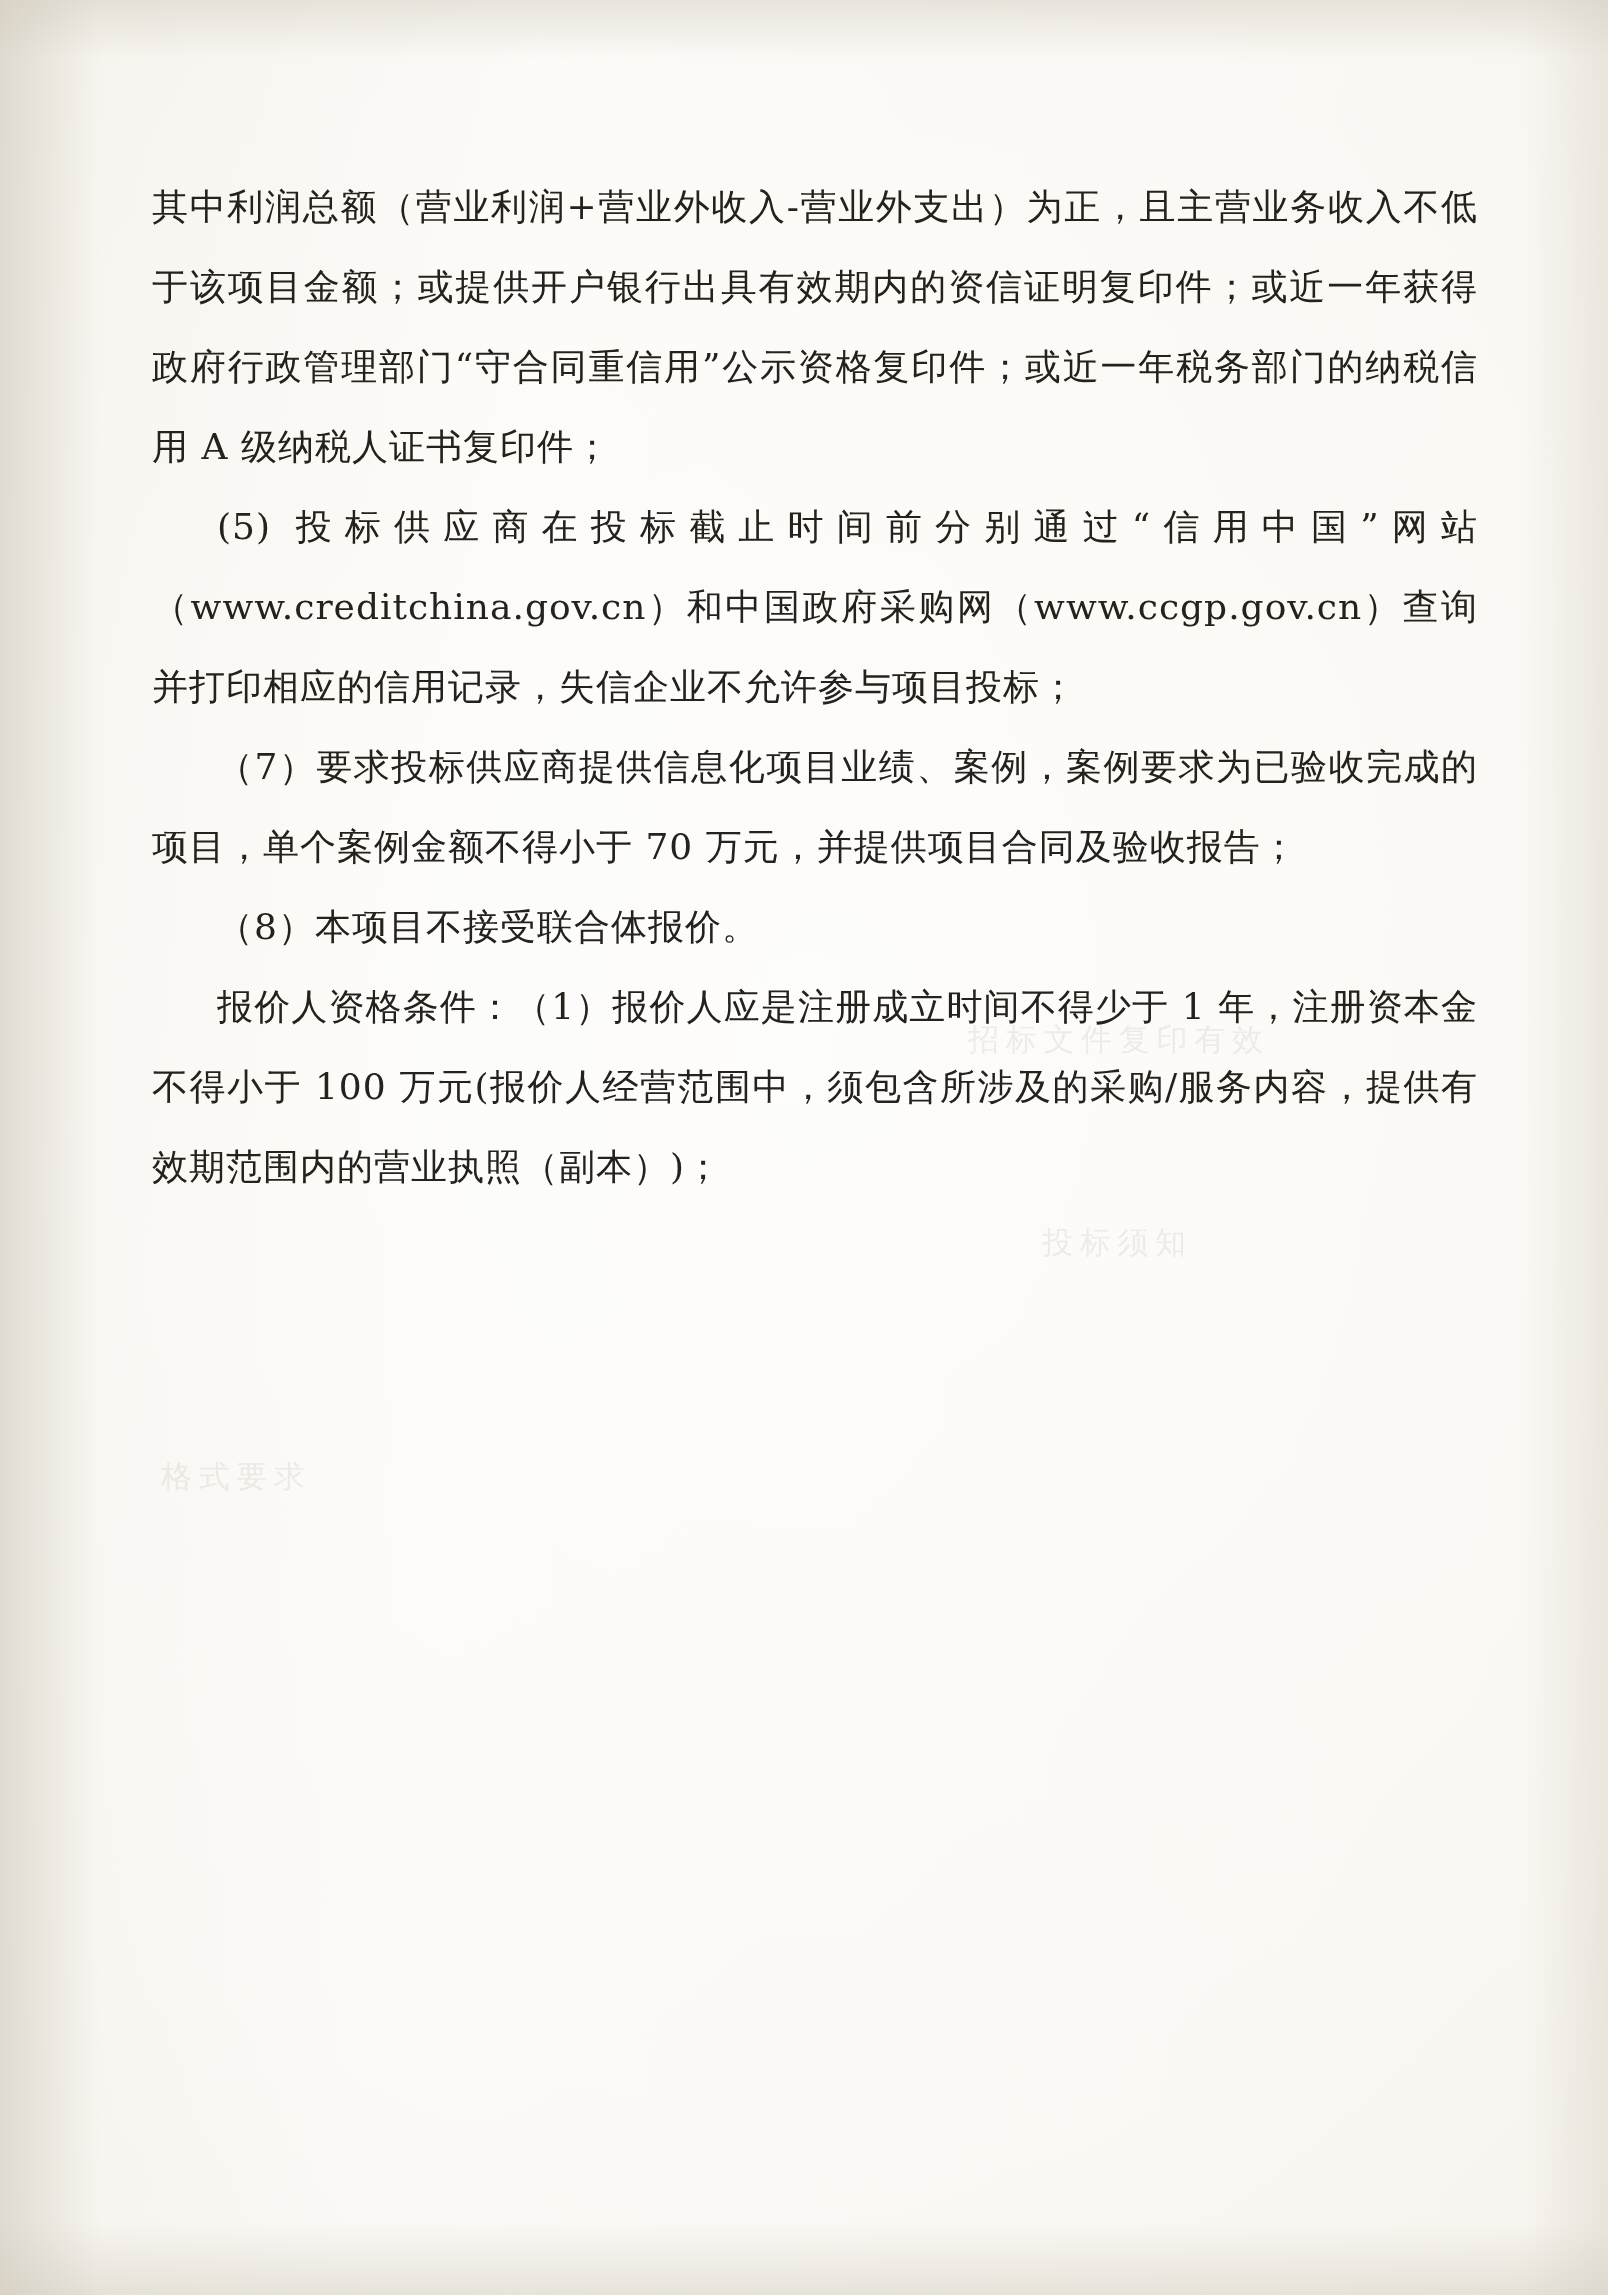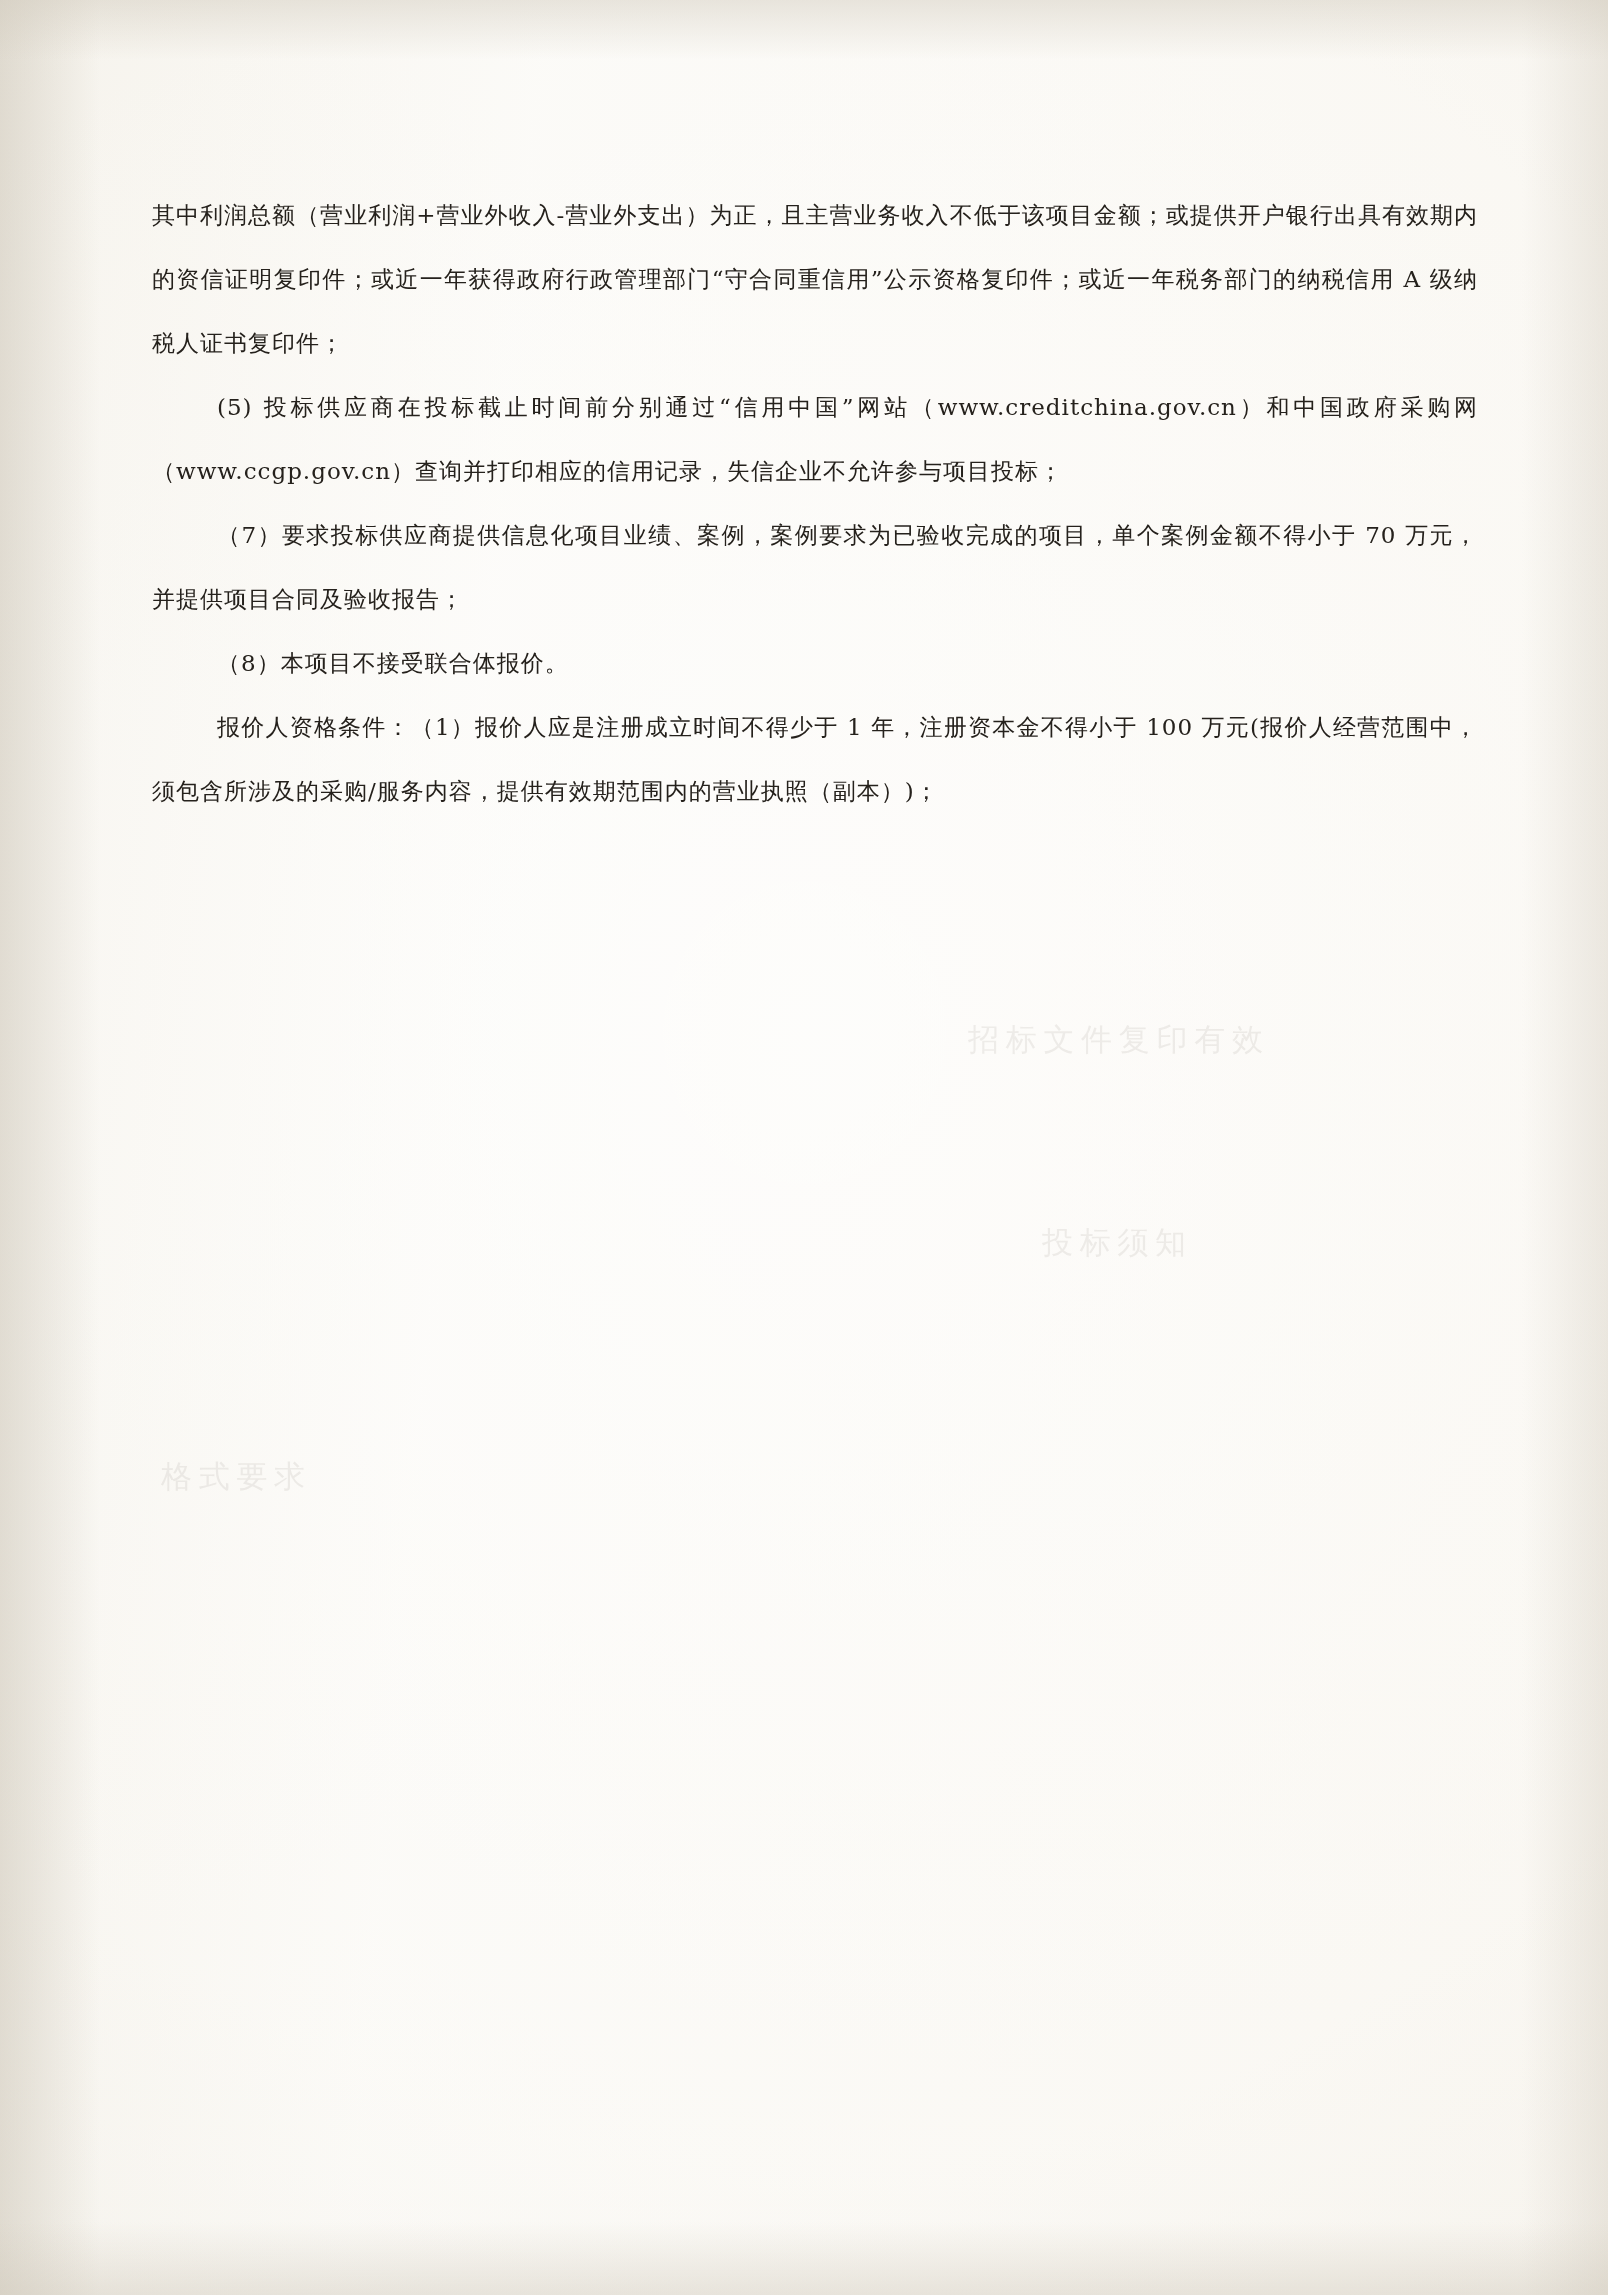"其中利润总额（营业利润+营业外收入-营业外支出）为正，且主营业务收入不低于该项目" .body-text { font-size: 23px -> 36px; line-height: 64px -> 80px; top: 183px -> 167px }
